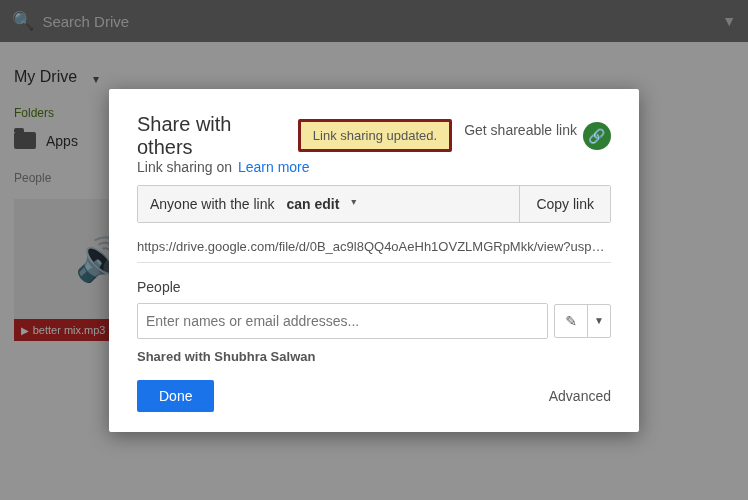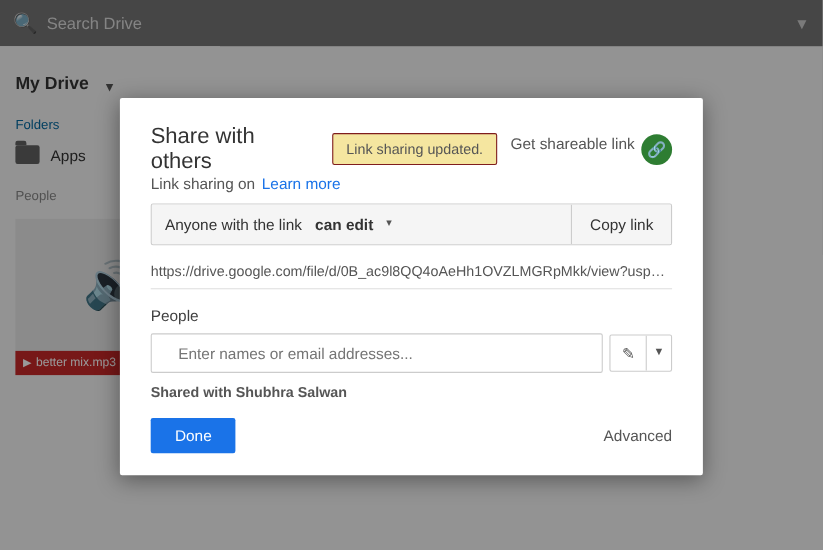"My Drive" .my-drive-header { font-weight: bold -> normal }
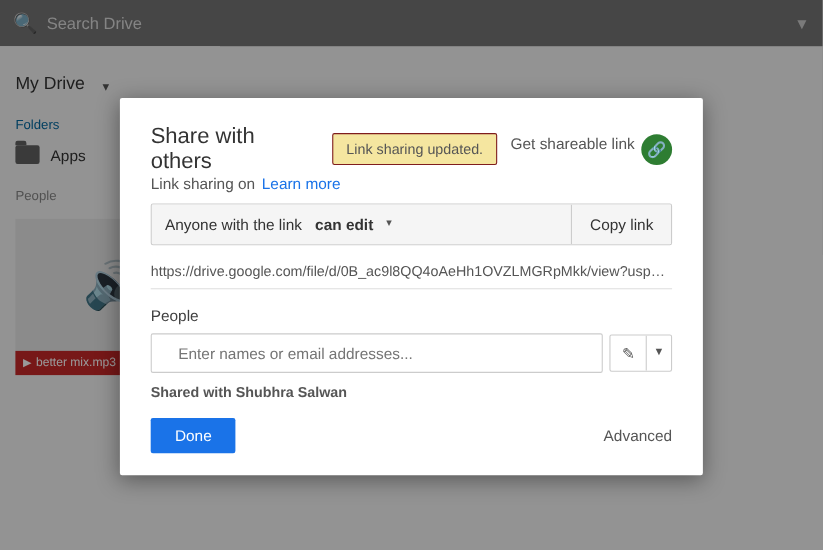"Folders" .section-label { color: #0369a1 -> #4d7c0f }
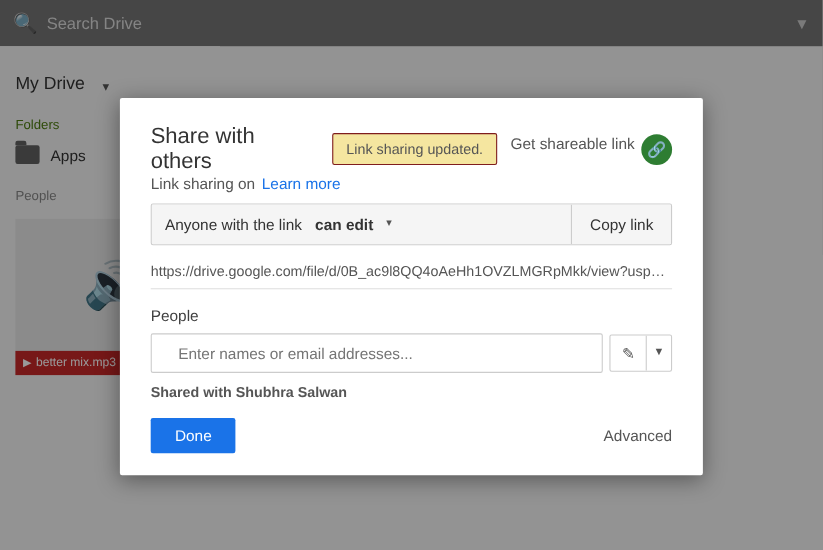"Link sharing updated." .sharing-badge { border: 1px solid #7f1d1d -> 3px solid #7f1d1d }
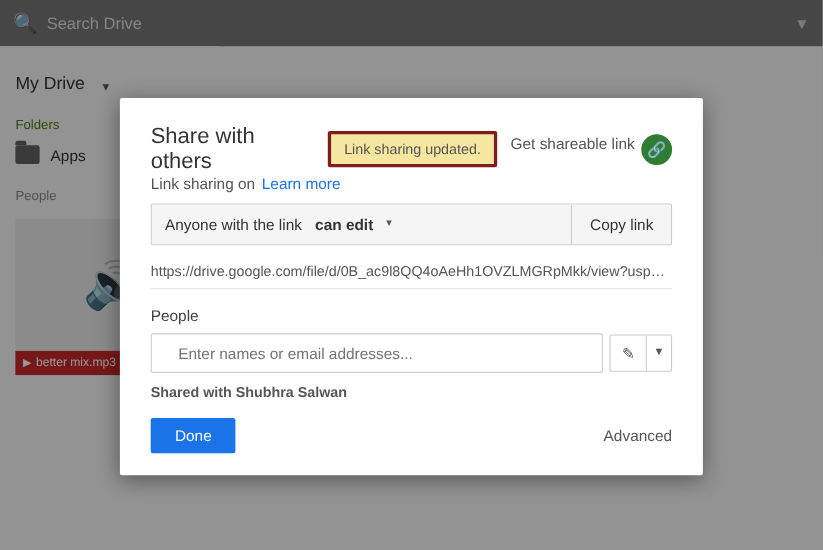"Enter names or email addresses..." .people-input { padding: 9px 24px -> 9px 8px }
